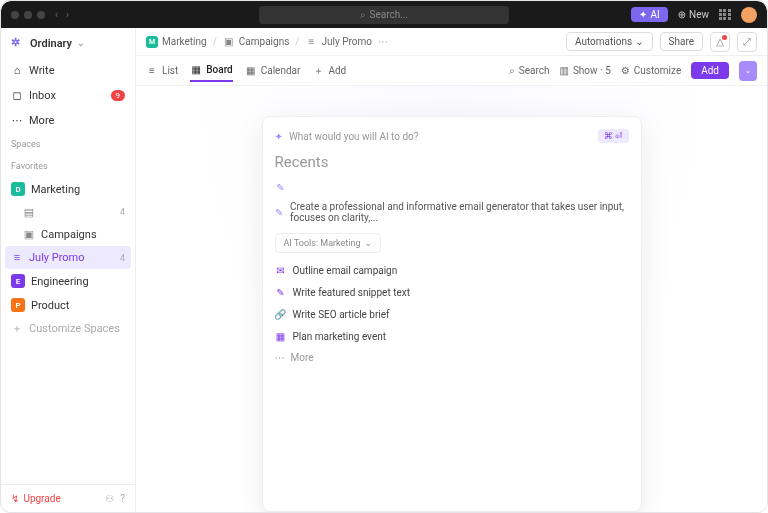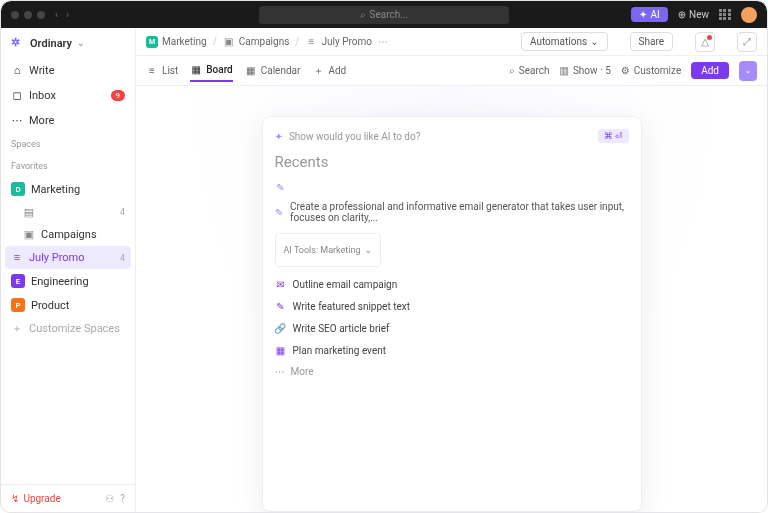"Automations" .bc-actions { gap: 22px -> 7px }
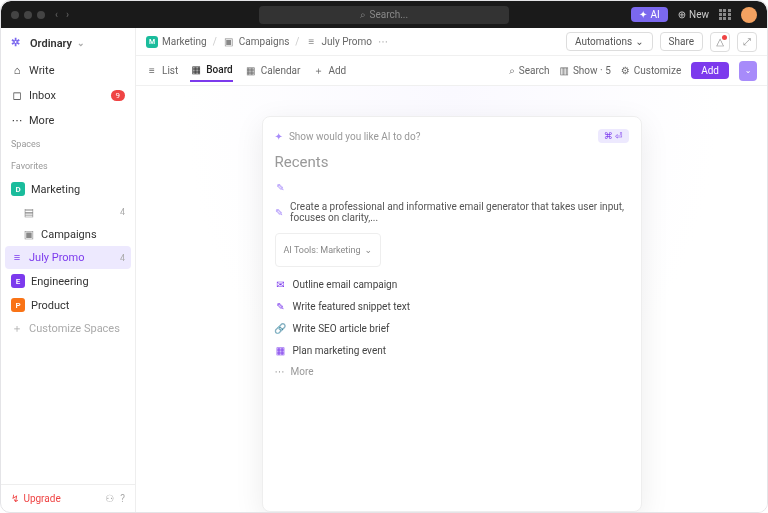"Show would you like AI" span { text: Show would you like -> What would you will }
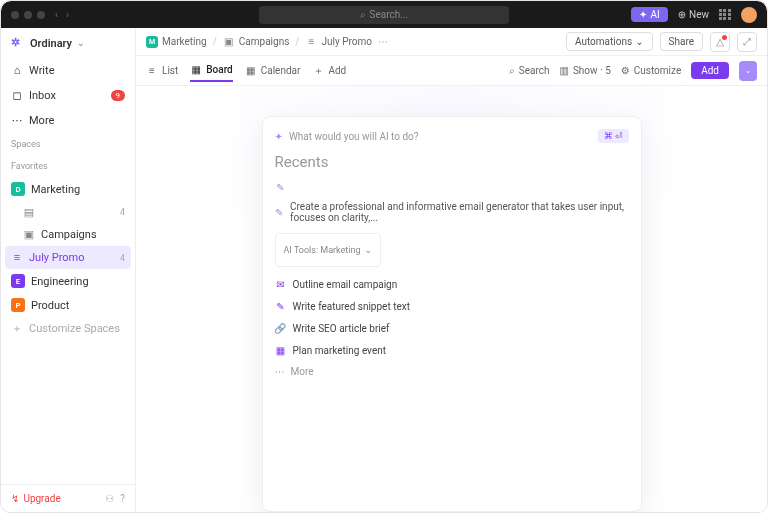"AI Tools: Marketing" .tools-chip { padding: 11px 8px -> 4px 8px }
